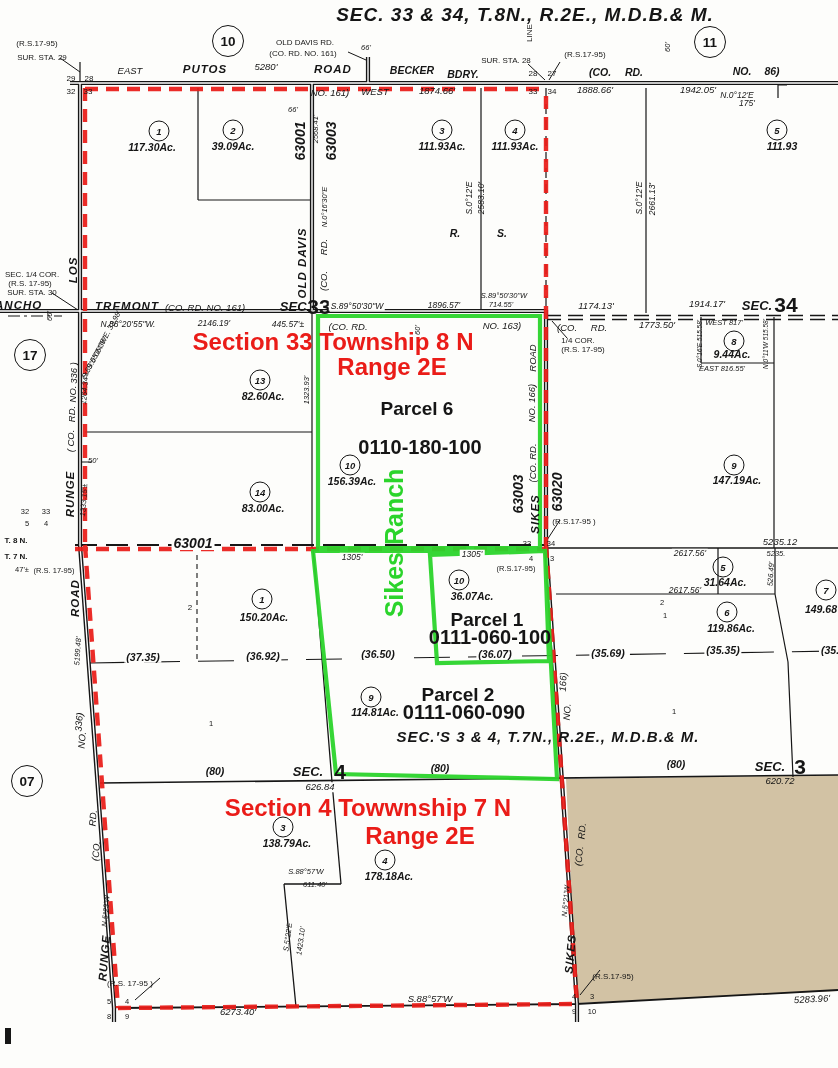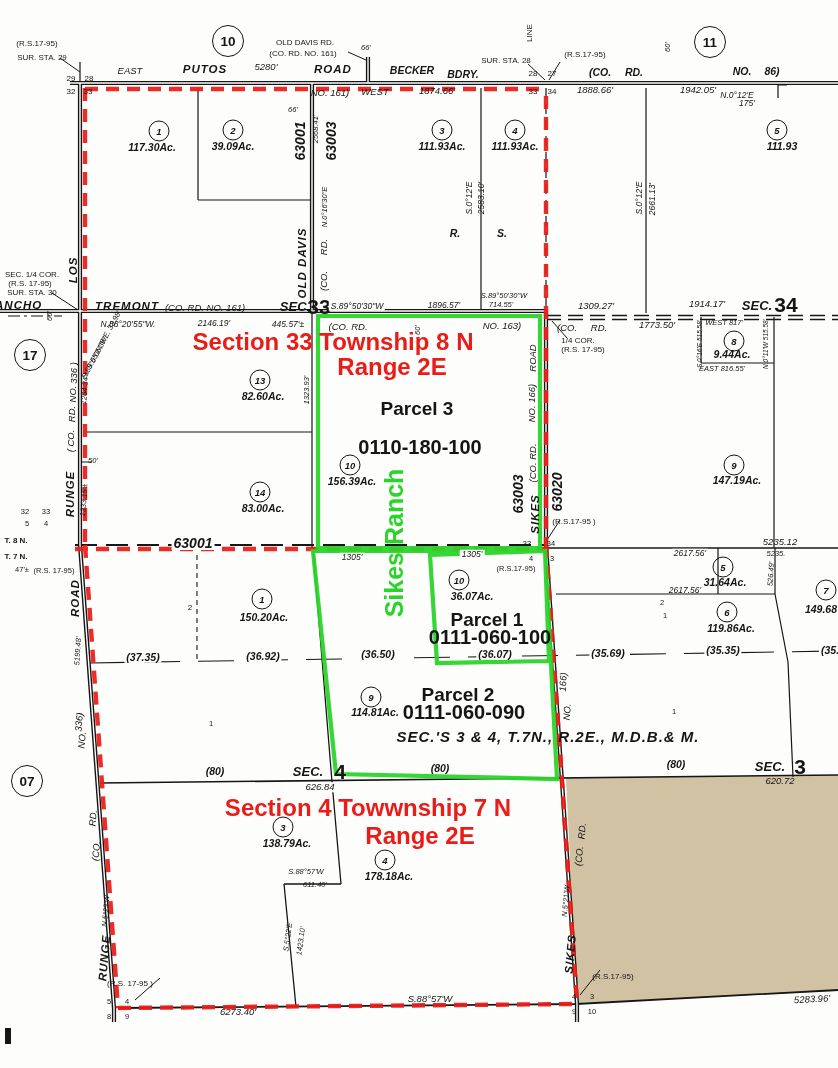"SEC. 33 & 34, T.8N.," div.lbl { html: none -> <div>SEC. 33 &amp; 34, T.8N., R.2E., M.D.B.&amp; M.</div> }
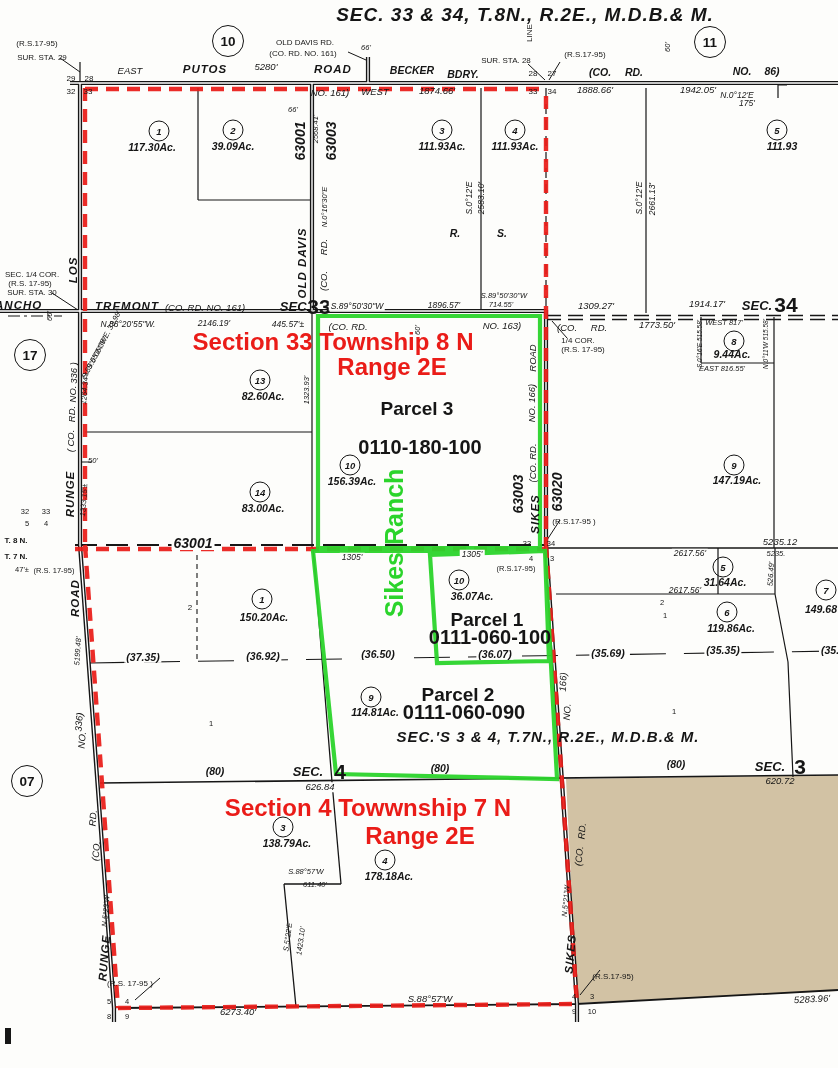"1309.27'" div.lbl { text: 1309.27' -> 1174.13' }
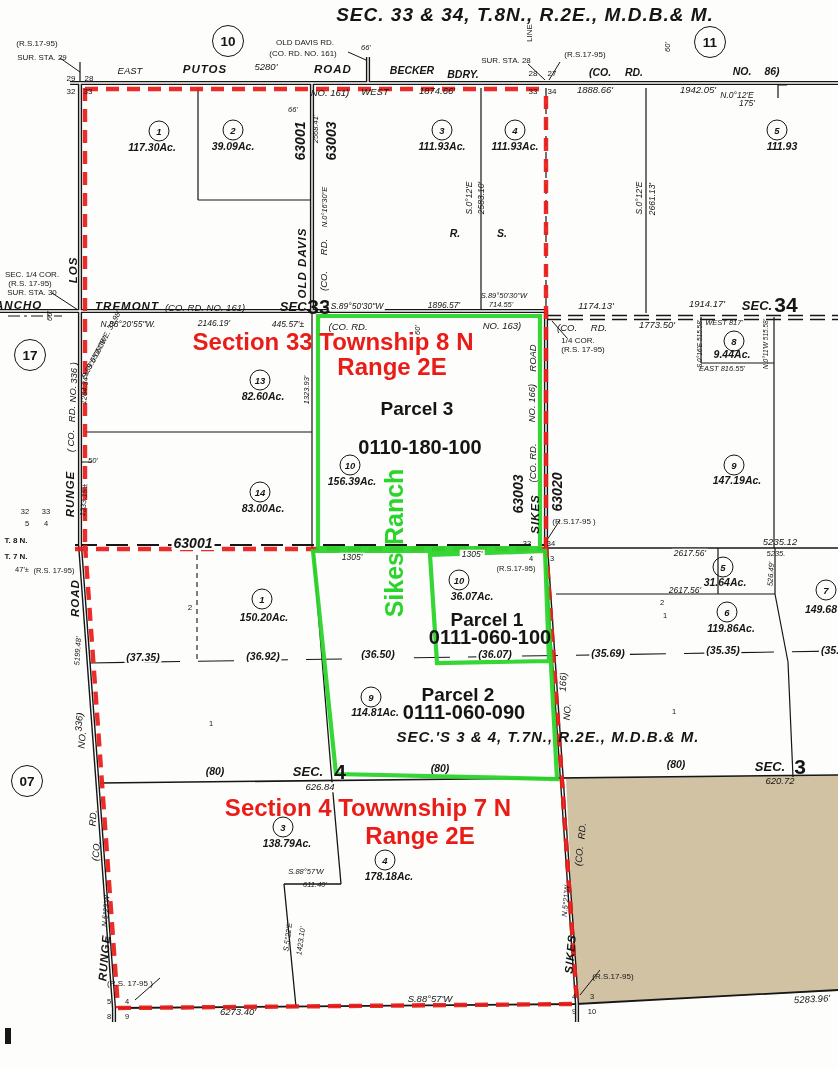"Parcel 3" div.lbl { text: 3 -> 6 }
